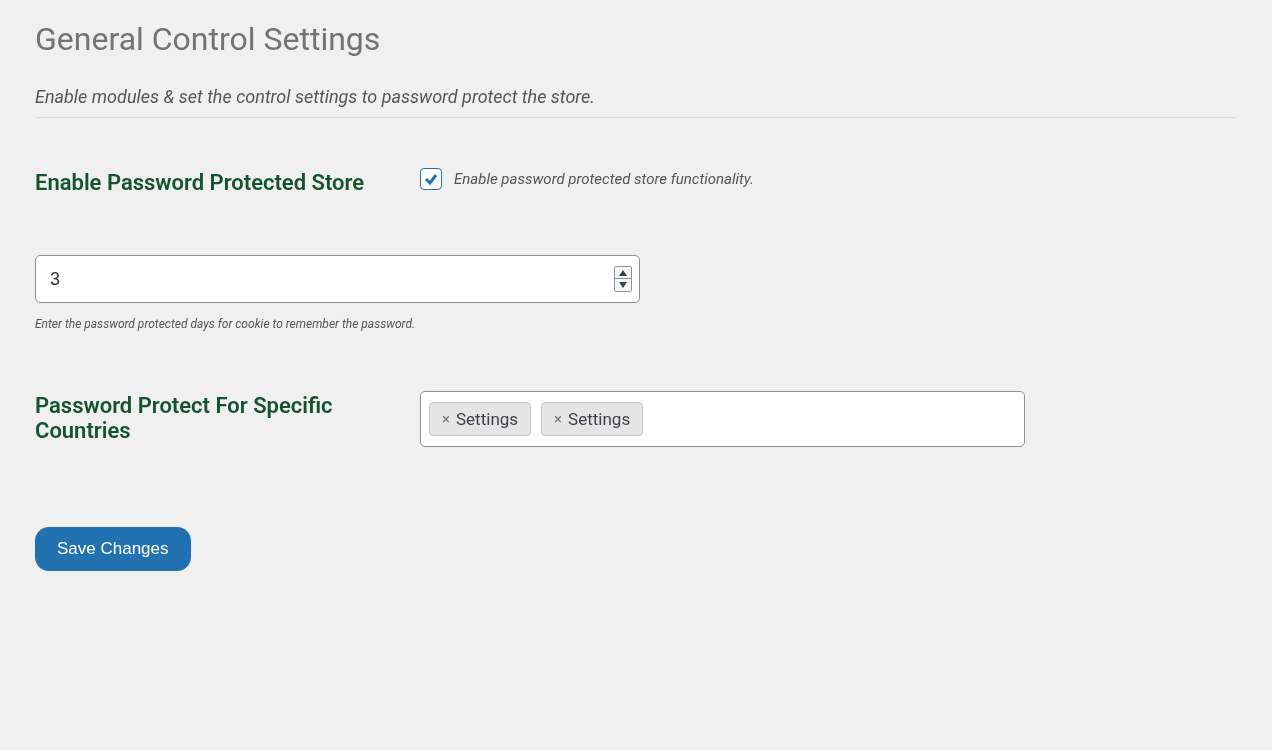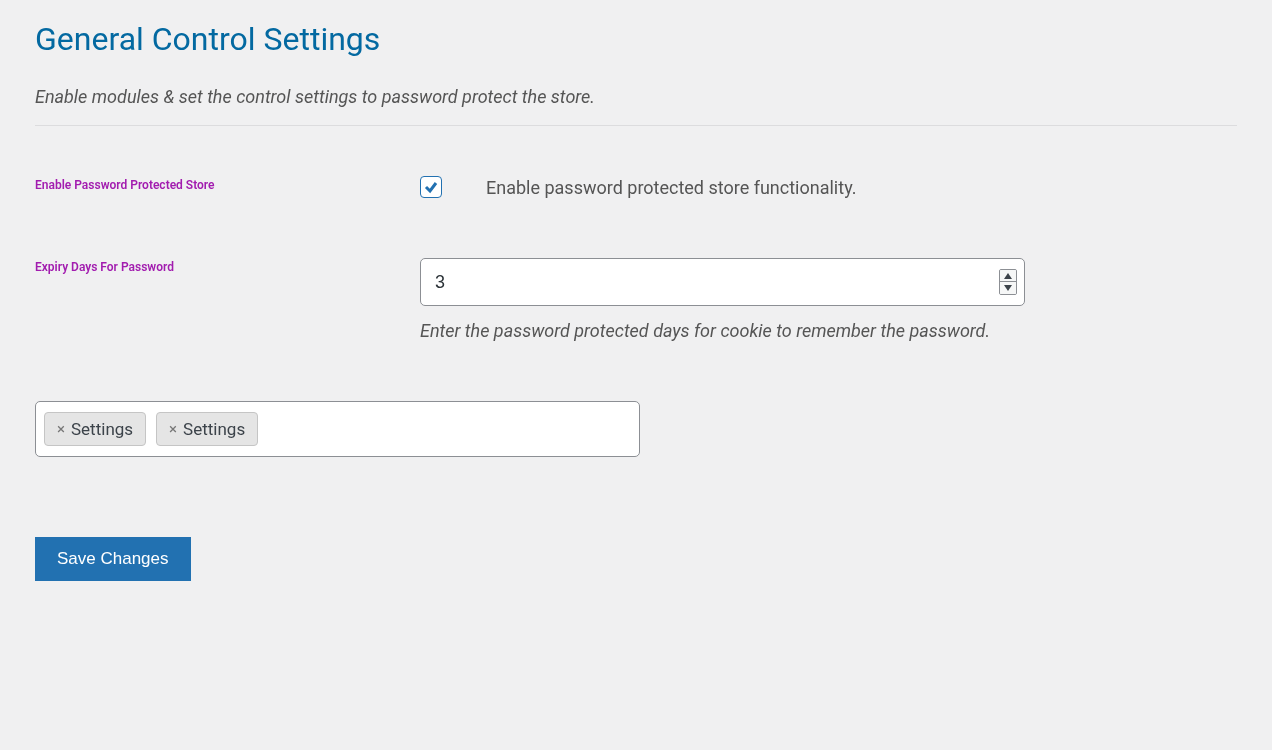"General Control Settings" h1 { color: #0369a1 -> #737373 }
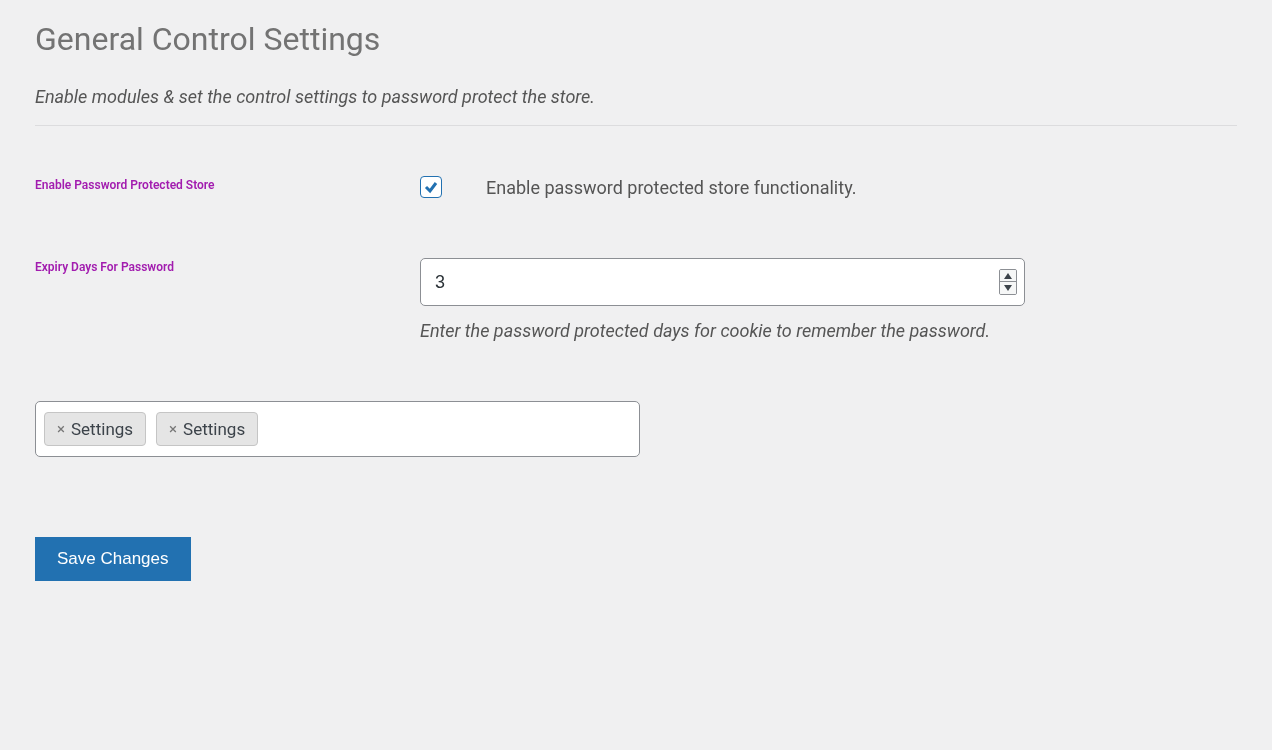"Enable modules & set the" .description { margin-bottom: 18px -> 10px }
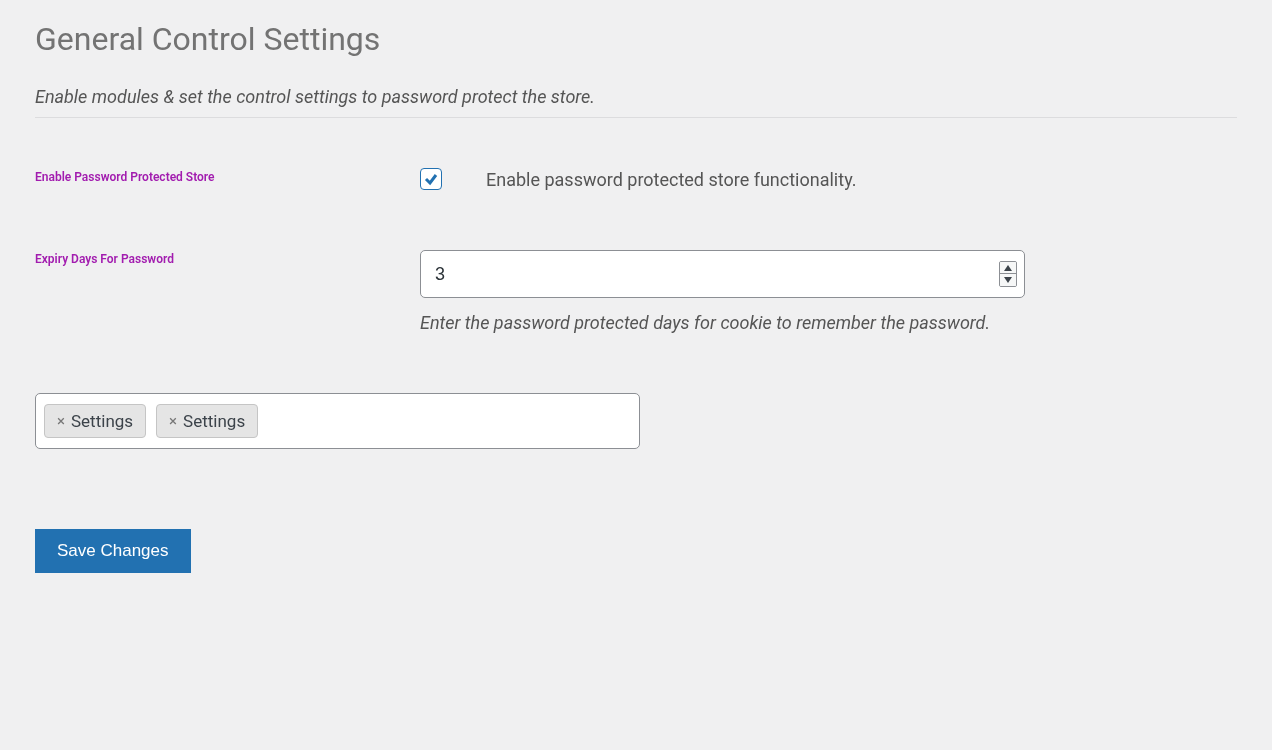"Enable Password Protected Store" .form-label { color: #a21caf -> #14532d; font-size: 12px -> 22px }
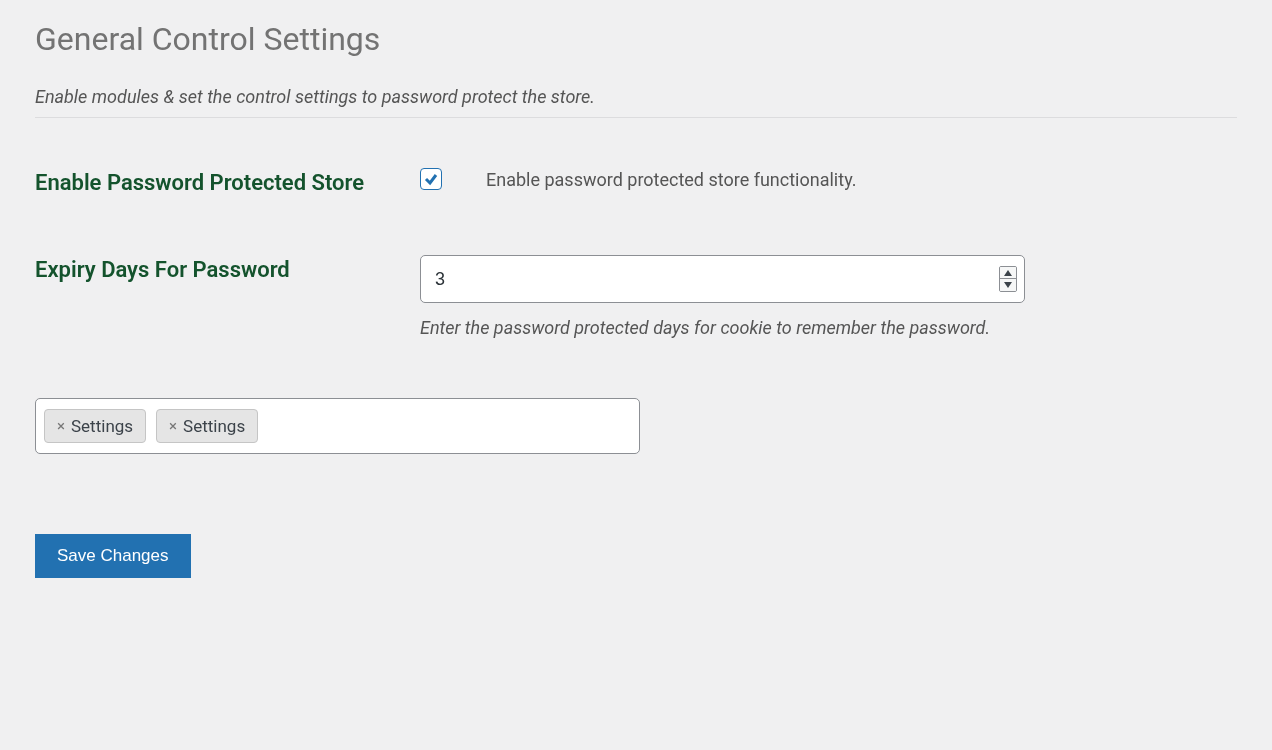"Enable password protected store functionality." .checkbox-label { font-size: 18px -> 15px; font-style: none -> italic; margin-left: 32px -> none }
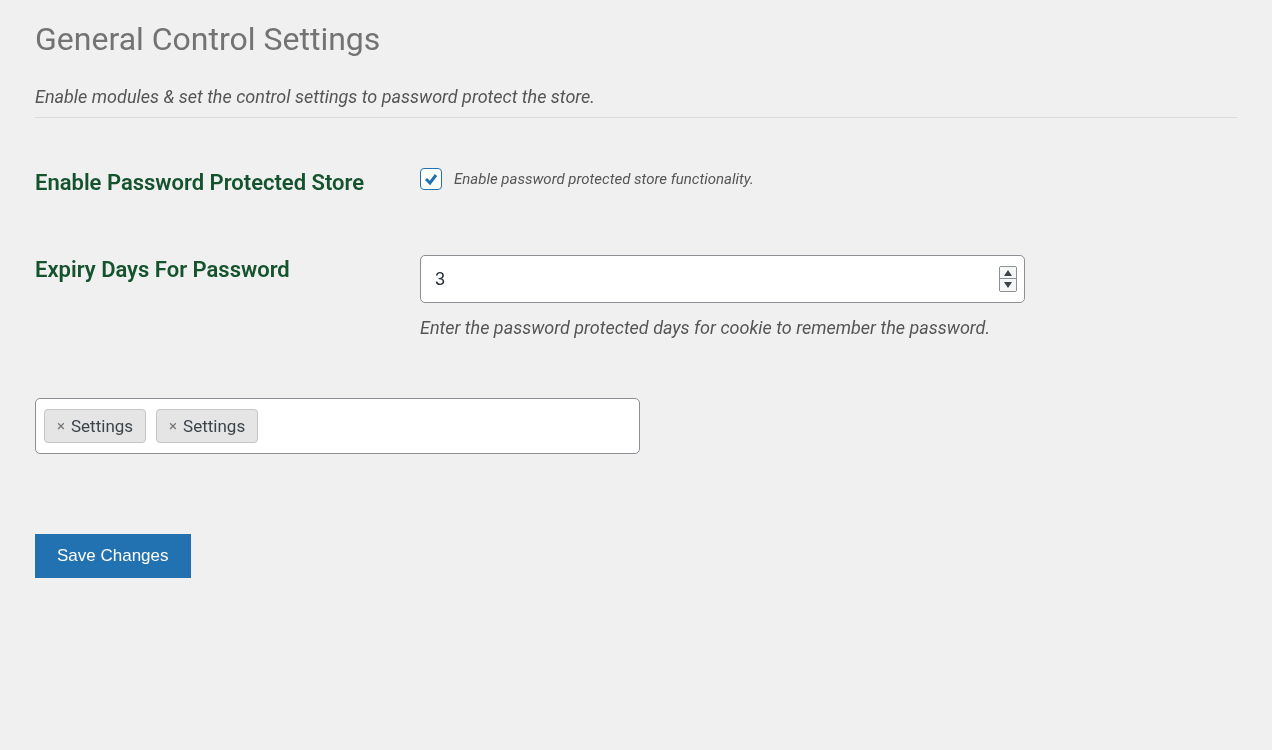"Expiry Days For Password" div.form-label { html: <div>Expiry Days For Password</div> -> none }
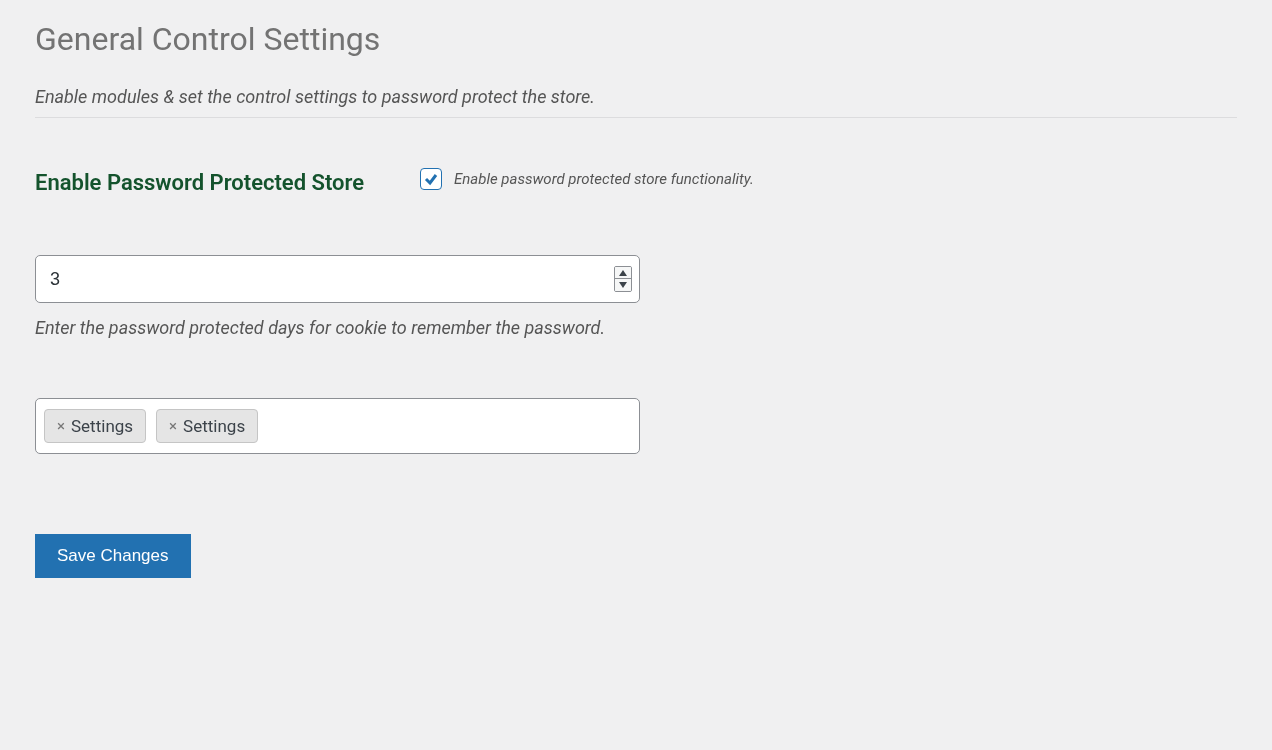"Enter the password protected days" .help-text { font-size: 18px -> 12px }
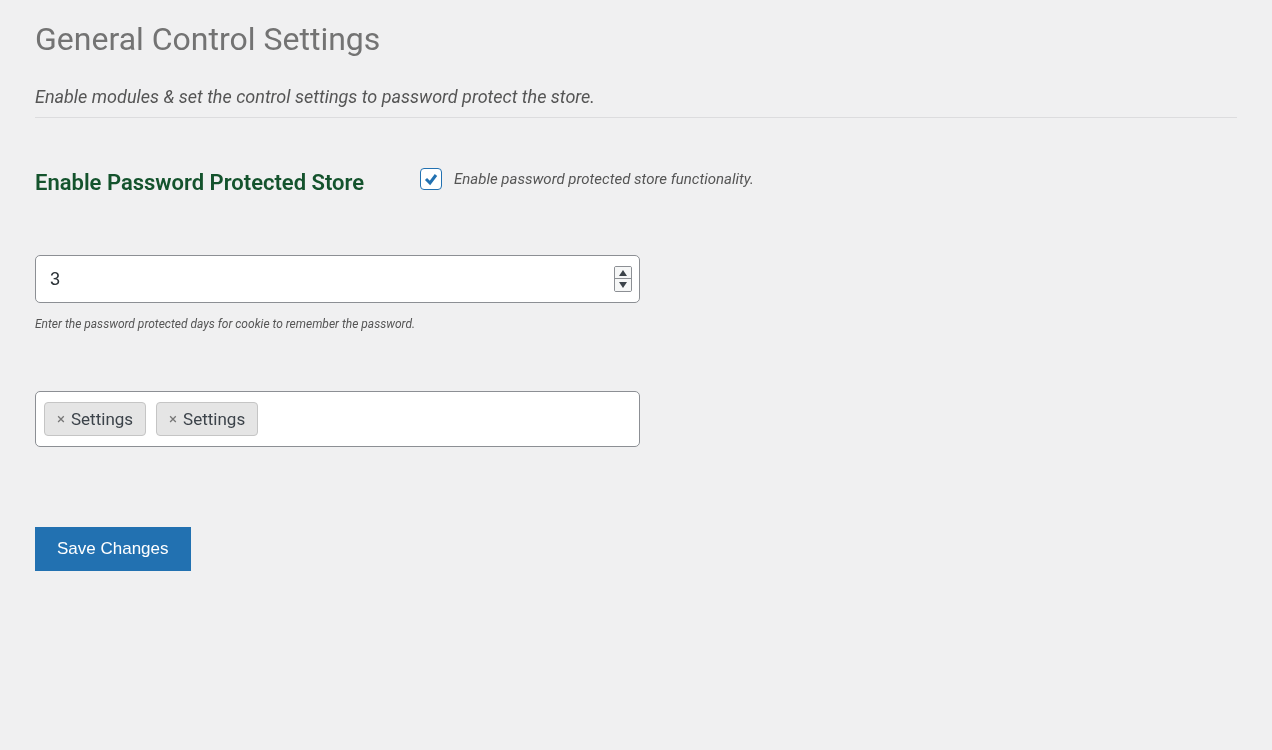"Password Protect For Specific Countries" div.form-label { html: none -> <div>Password Protect For Specific Countries</div> }
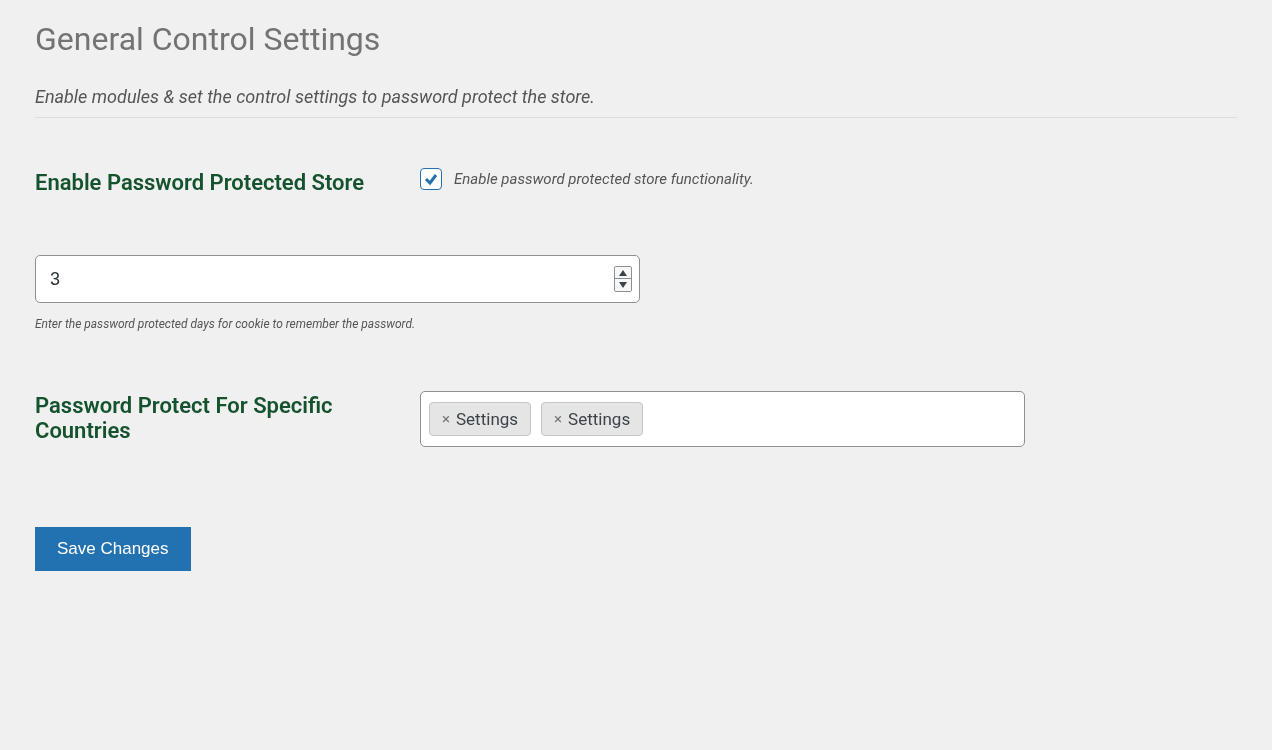"Save Changes" .save-button { border-radius: 0 -> 14px }
